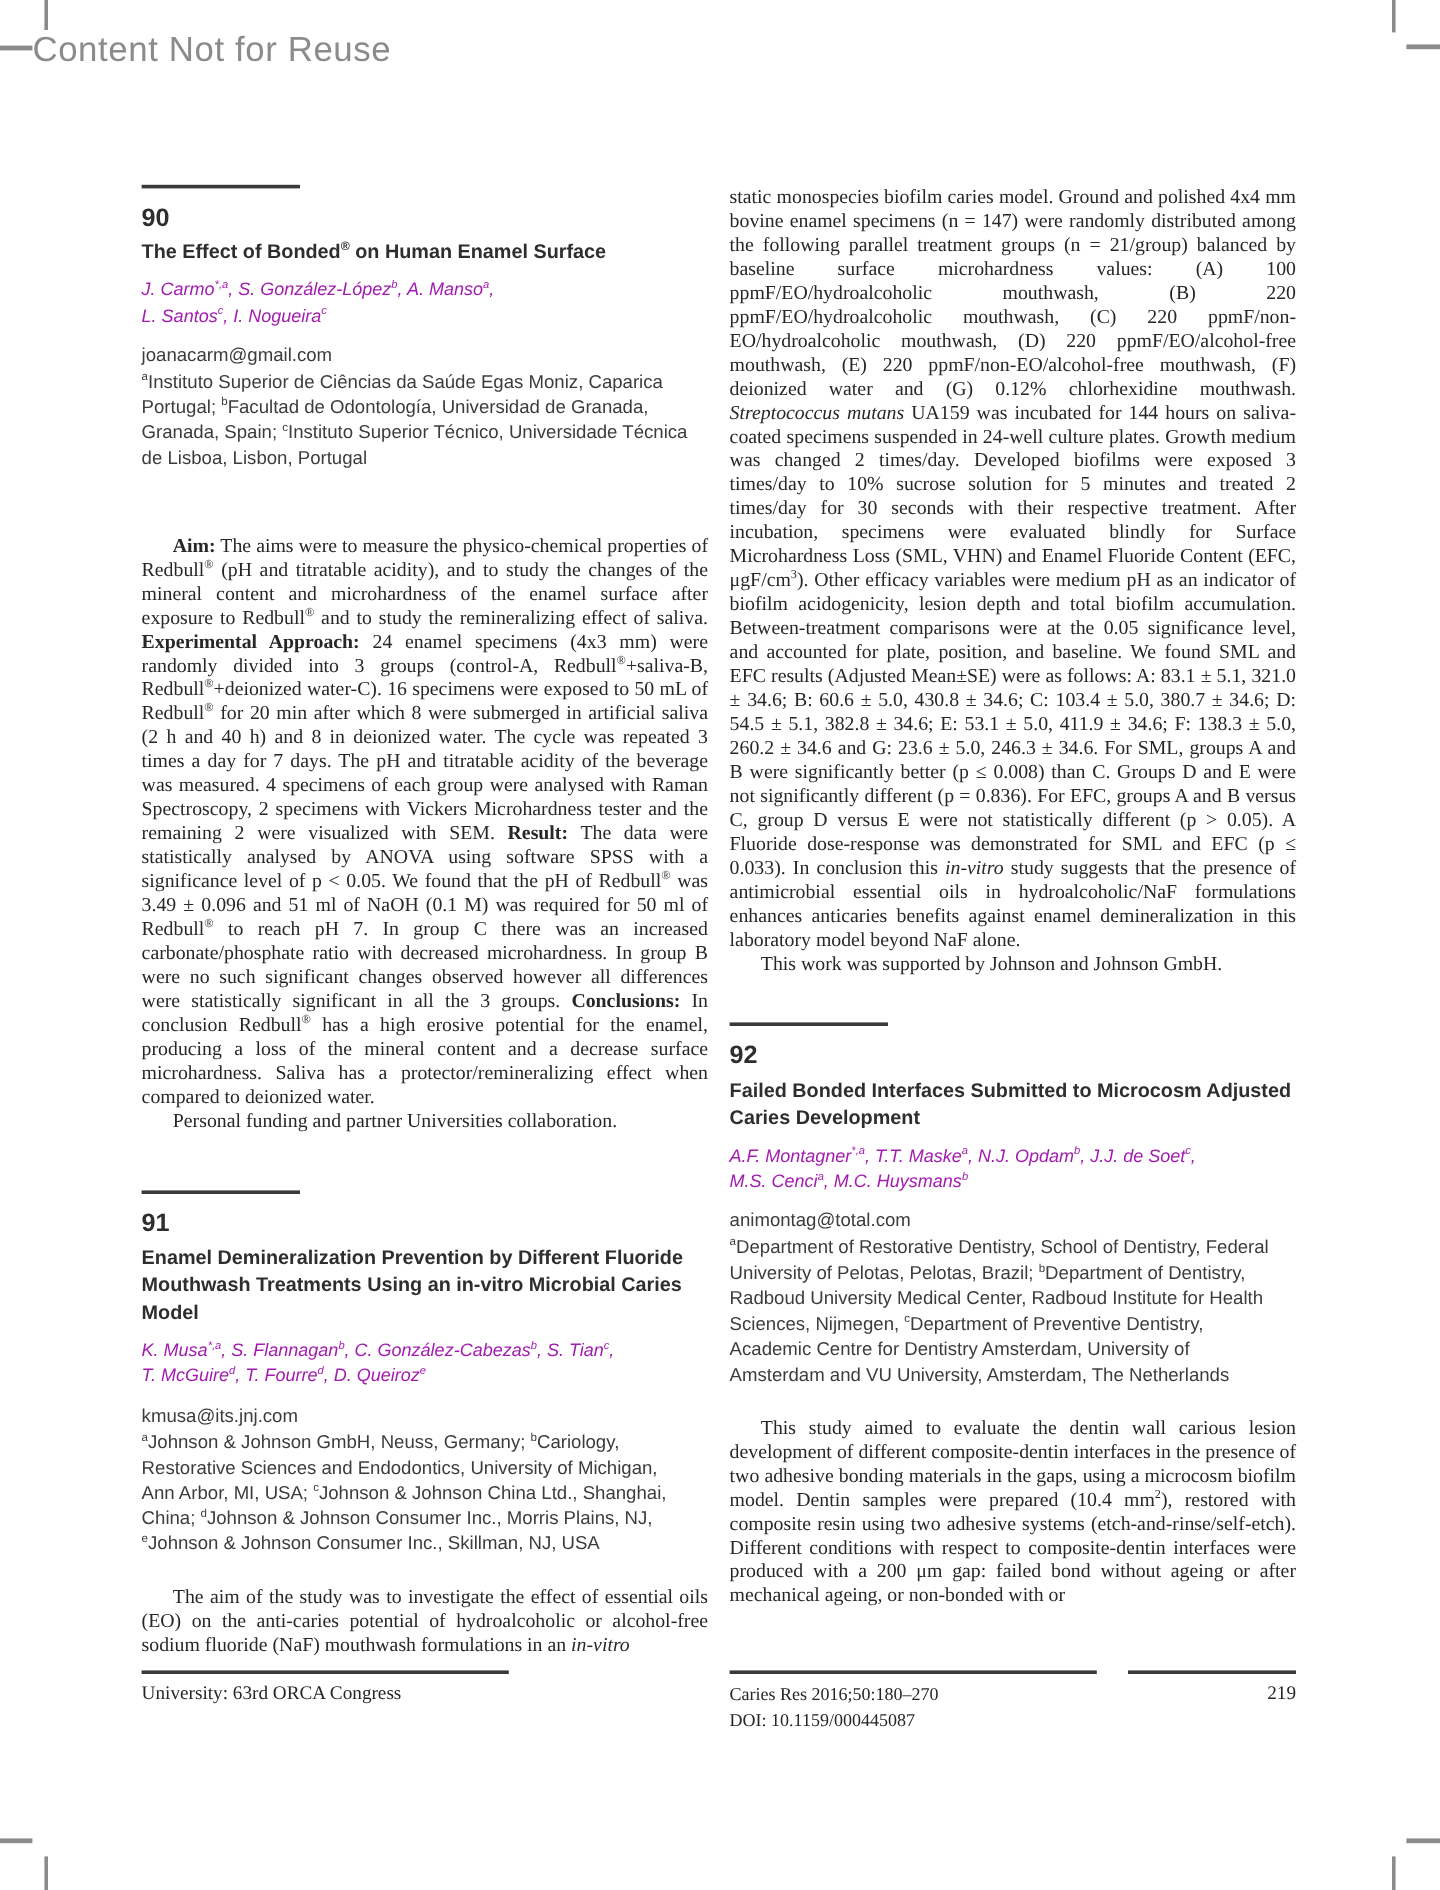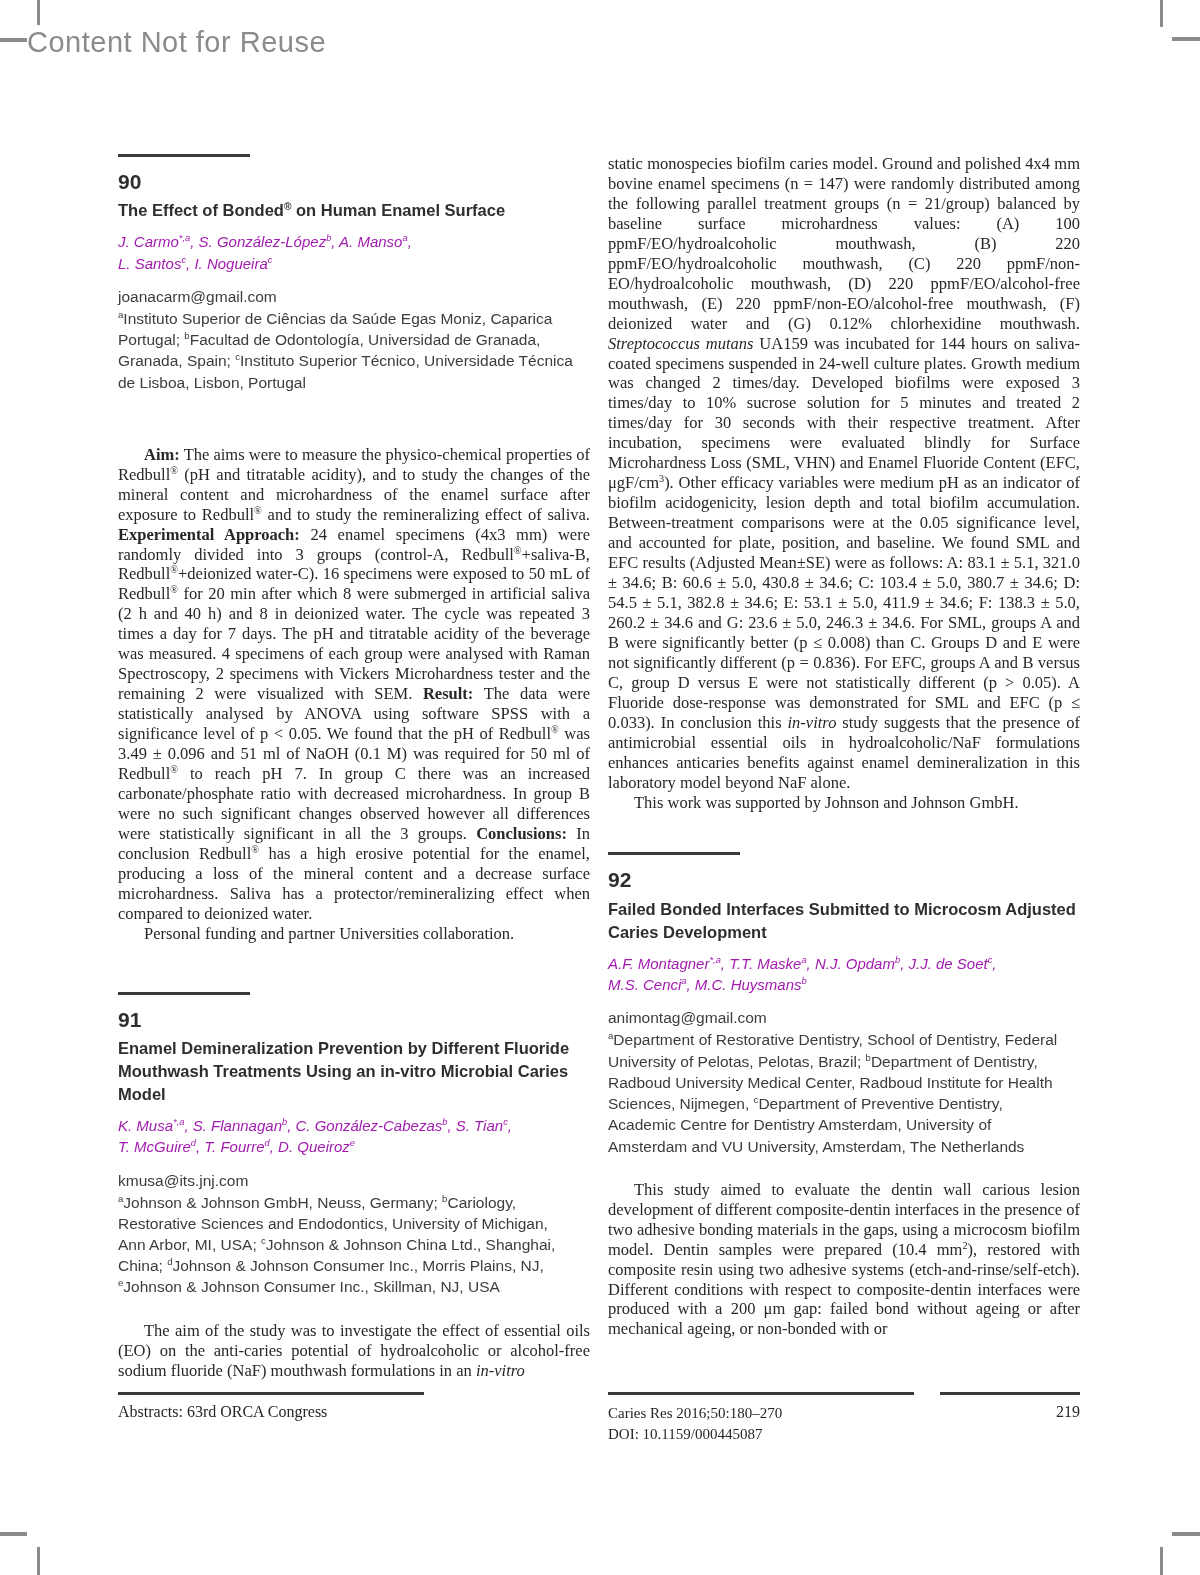"animontag@gmail.com" div.abs-email { text: animontag@gmail.com -> animontag@total.com }
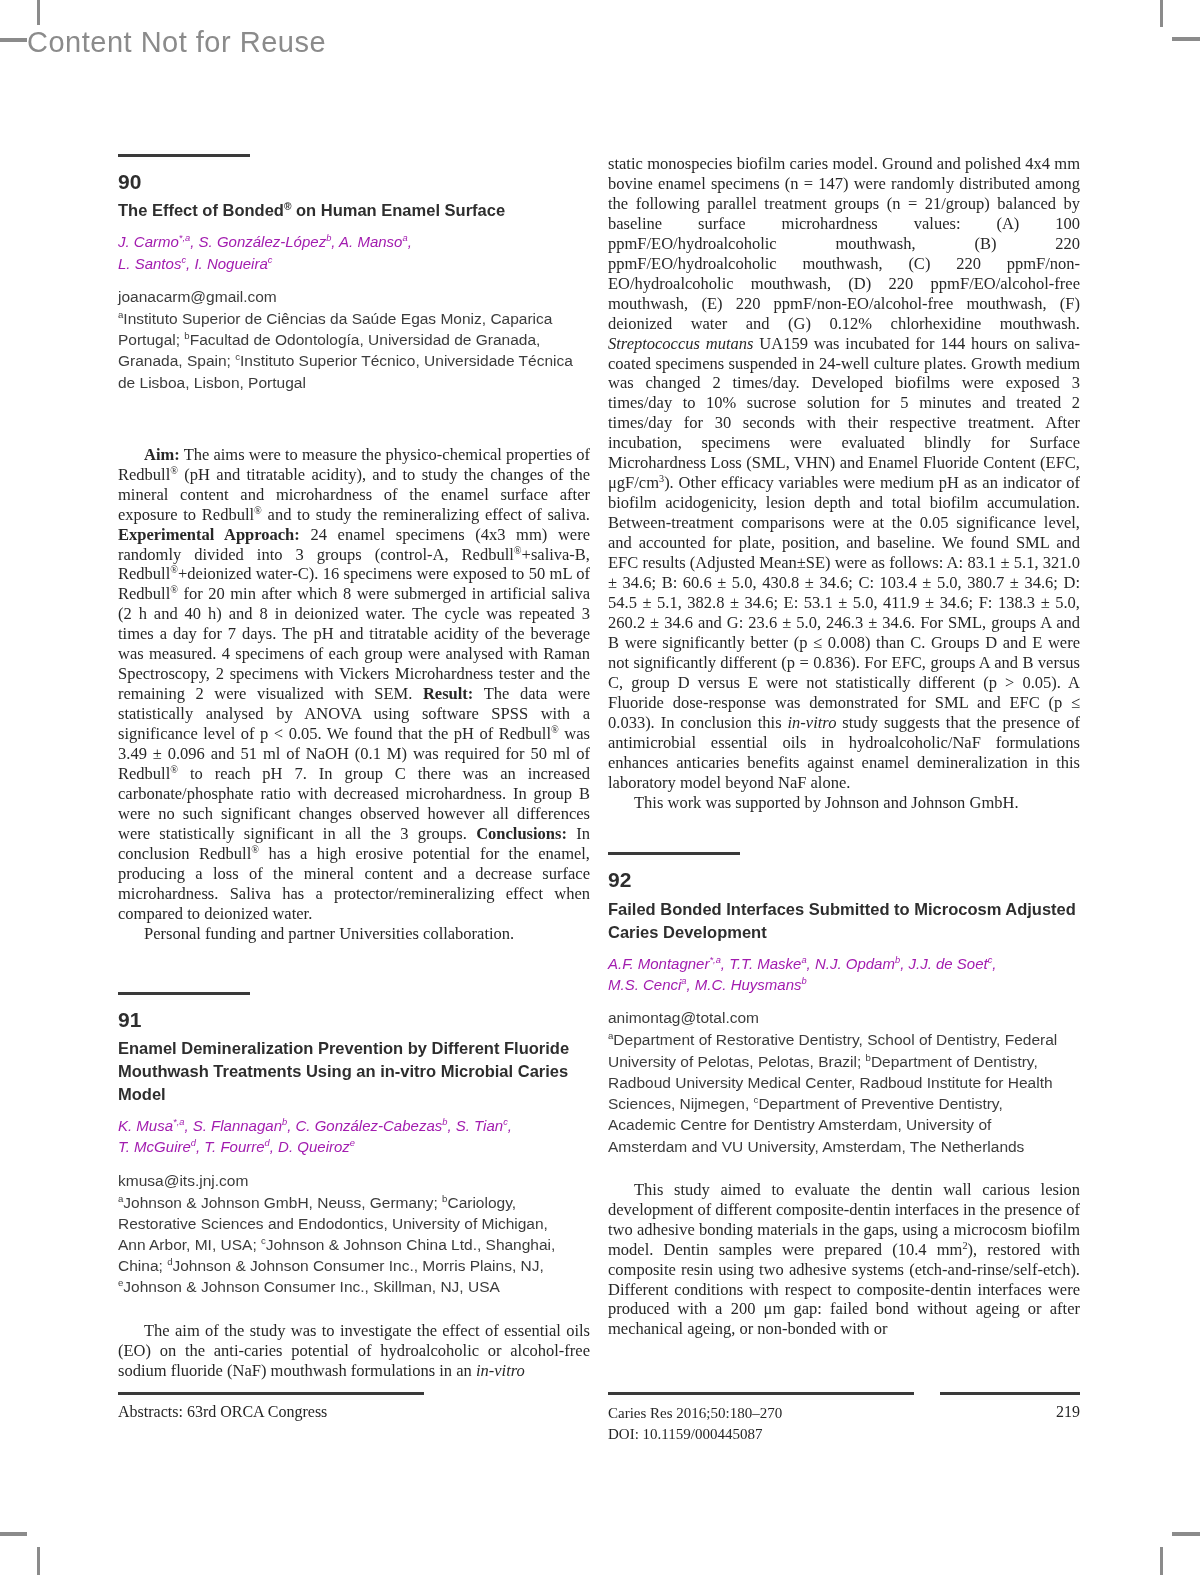"Abstracts: 63rd ORCA Congress" div { text: Abstracts -> University }
